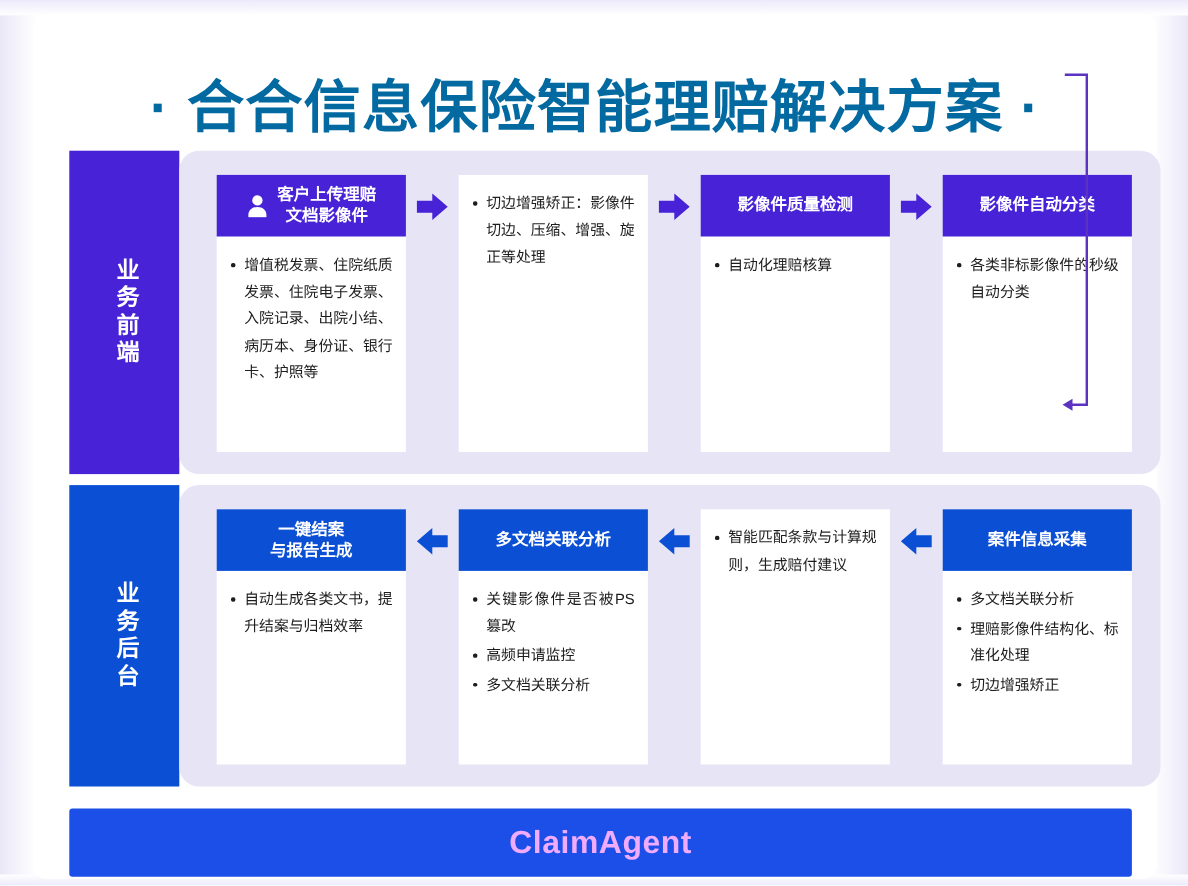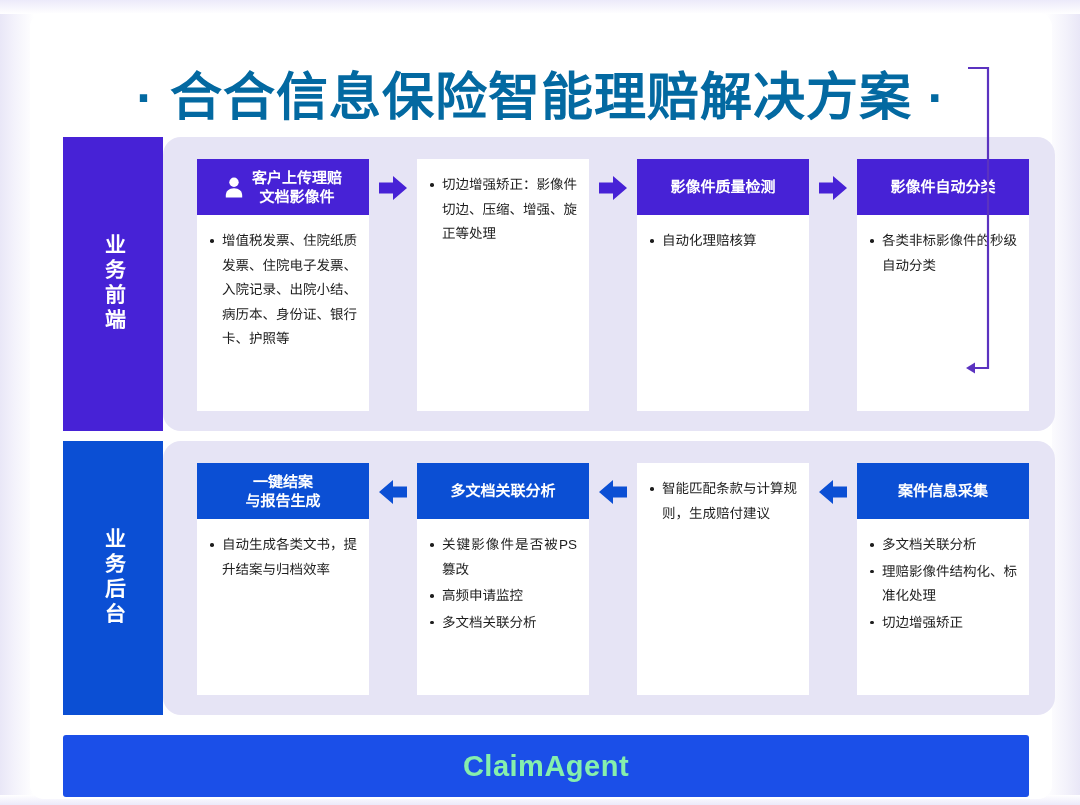"ClaimAgent" .footer-text { color: #86efac -> #f0abfc }
